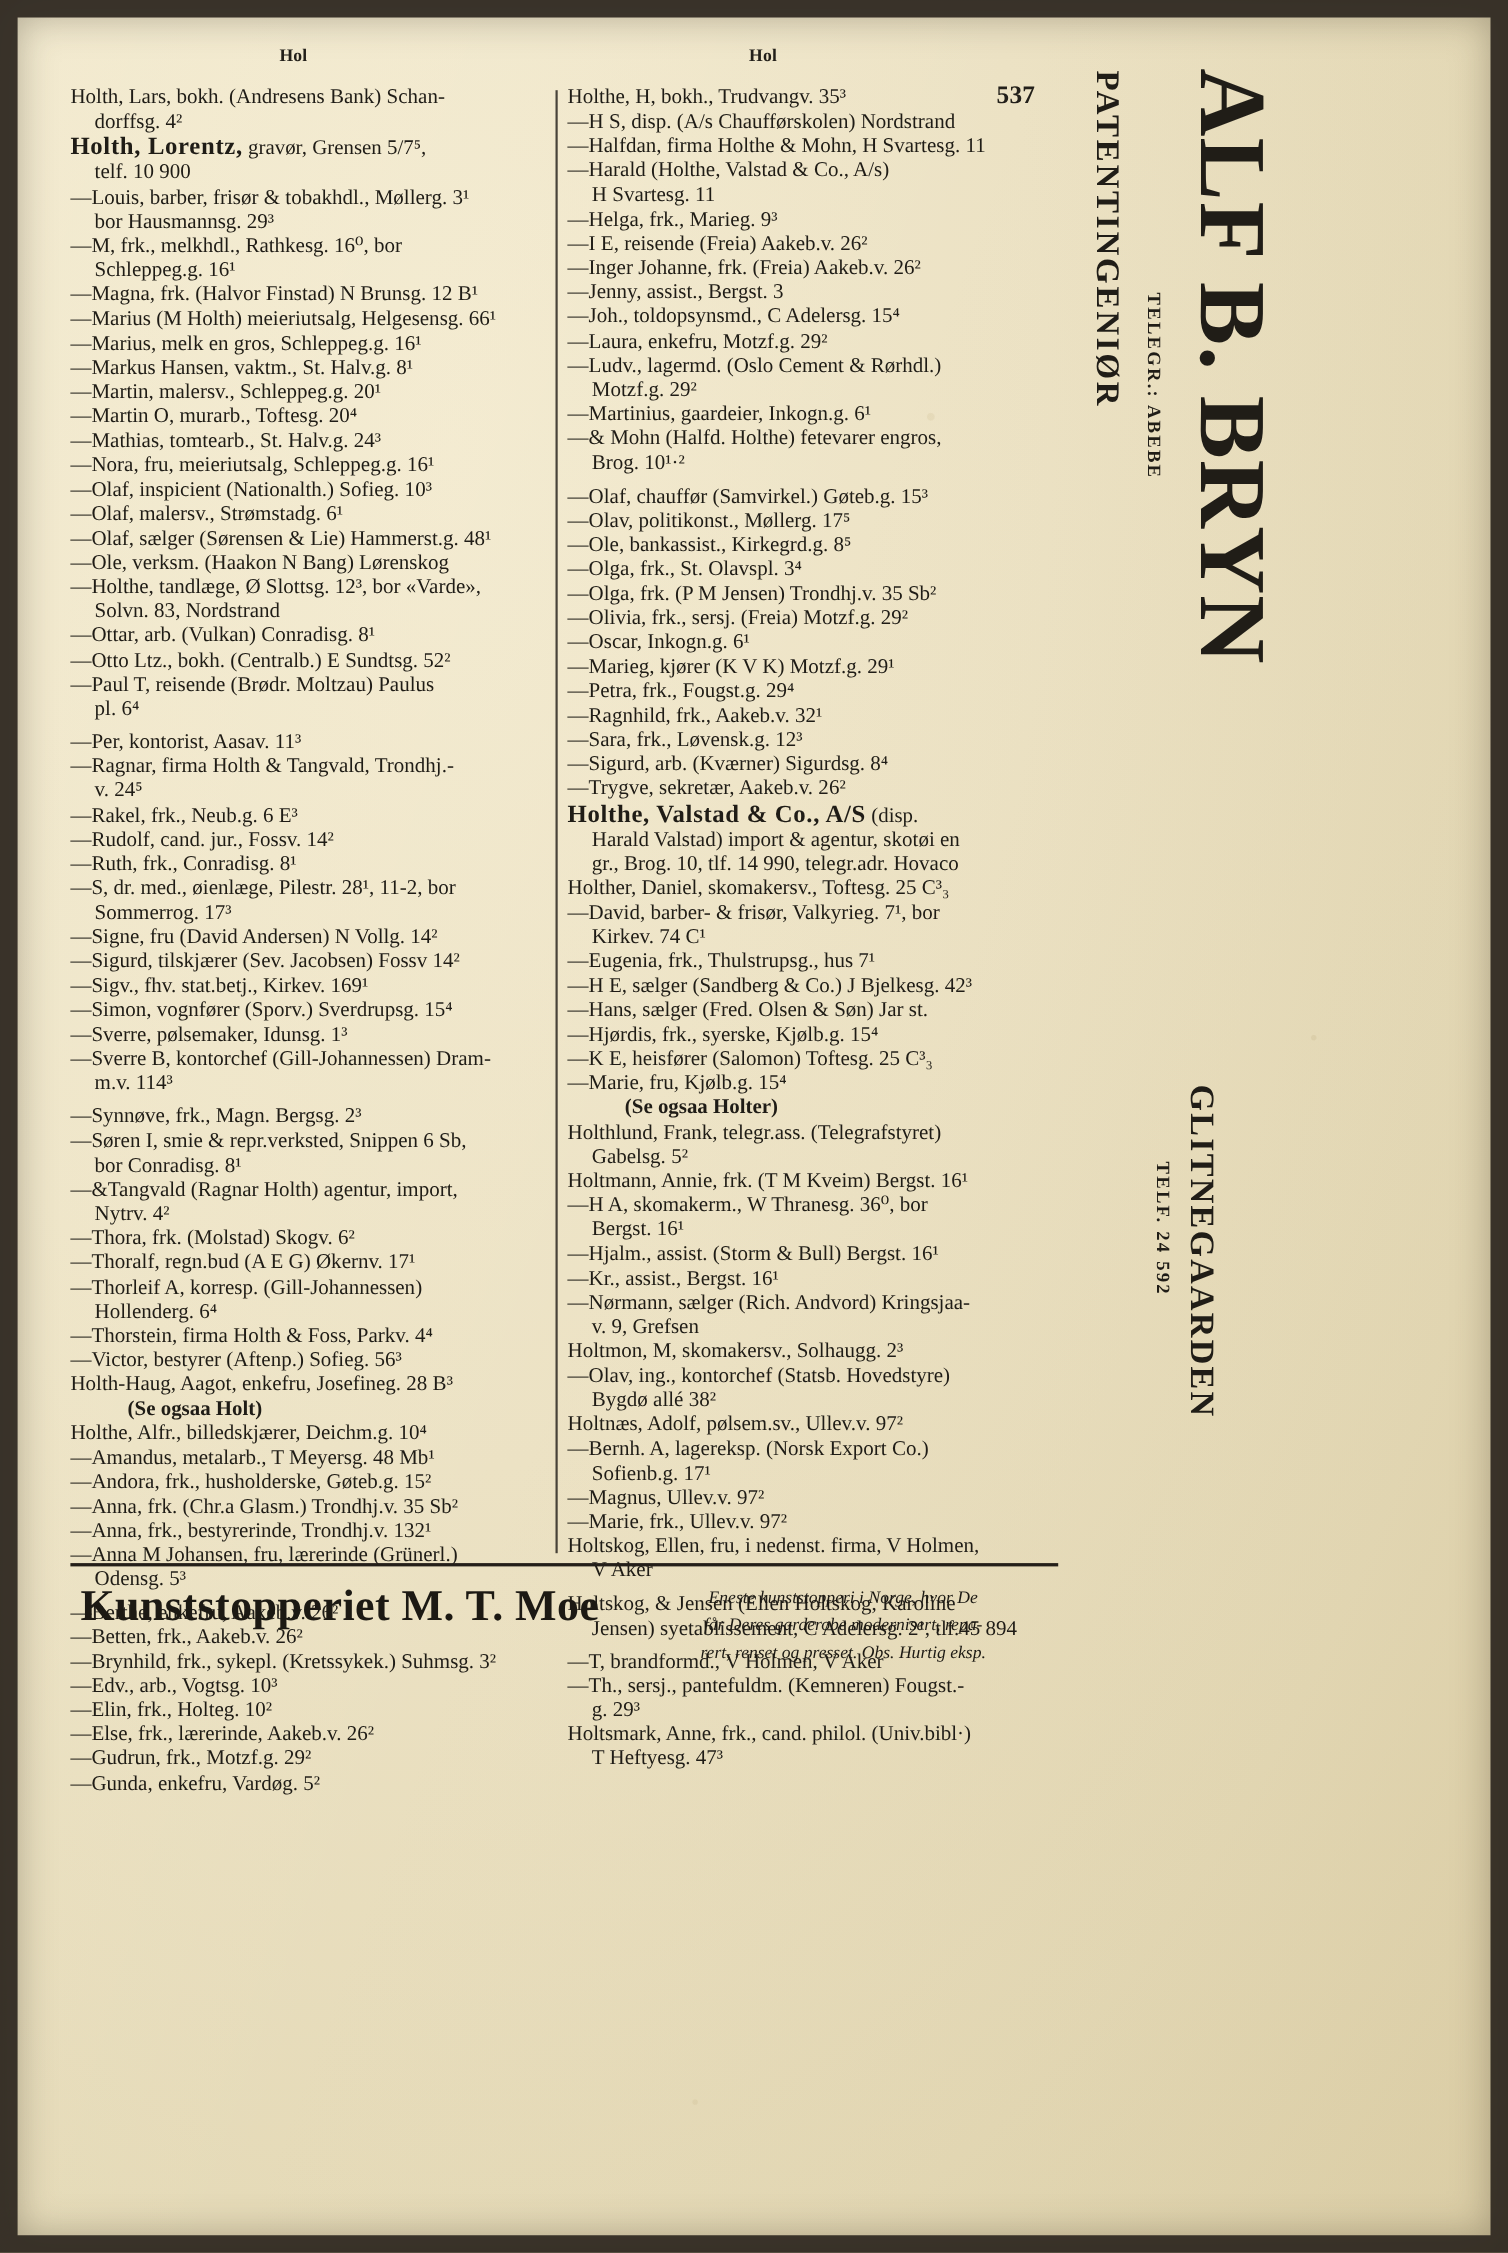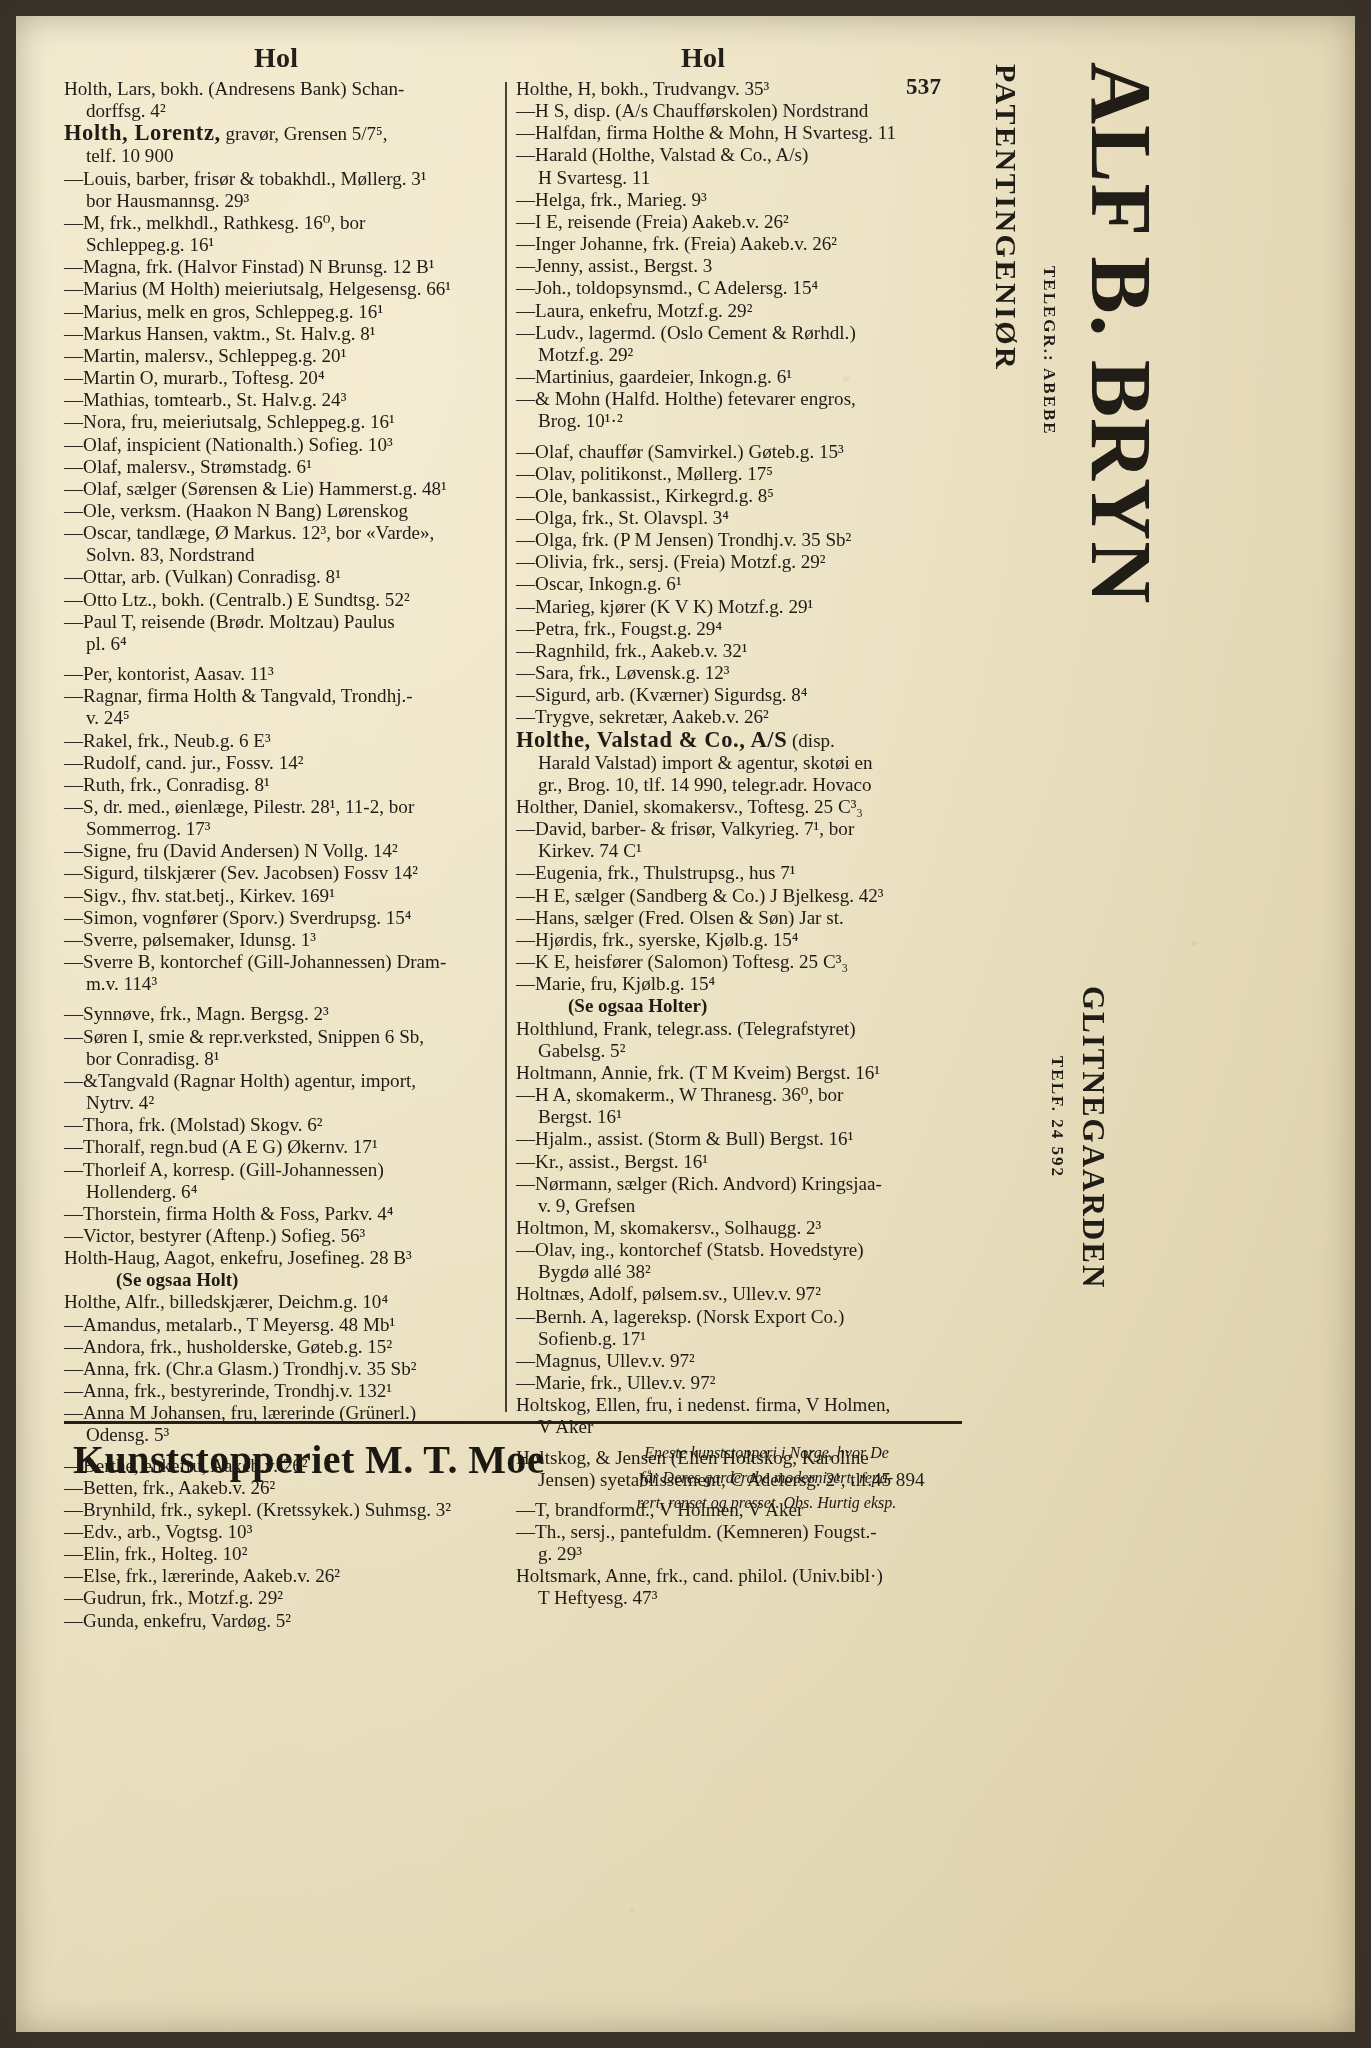"Hol" .rh-left, .rh-right, .rh-page { font-size: 28px -> 16px }
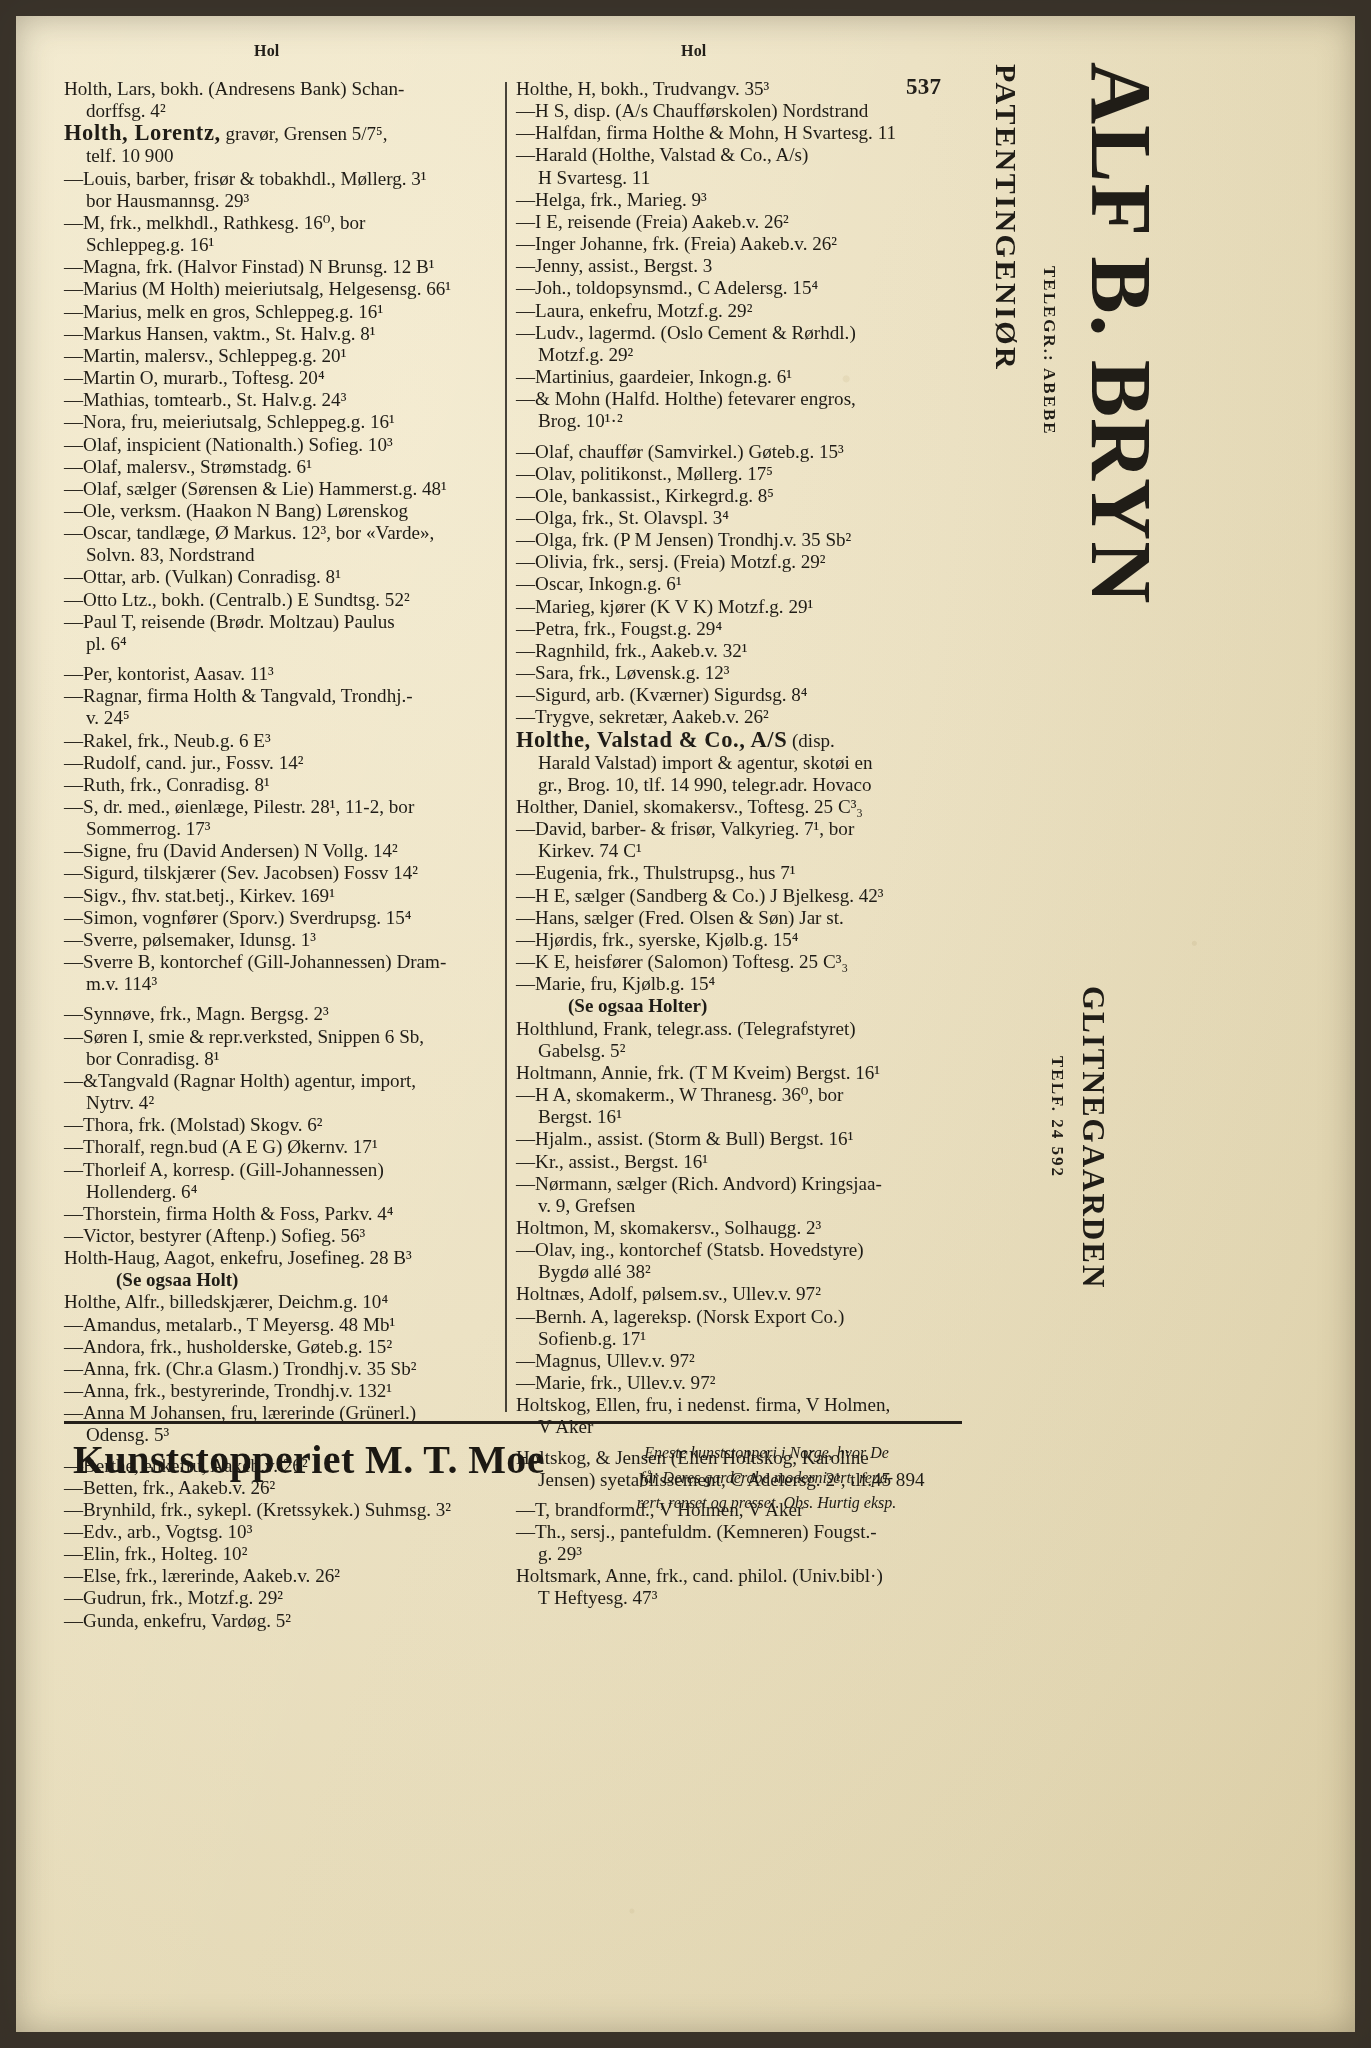"—Oscar, tandlæge, Ø Markus. 12³," div.e { text: Oscar, tandlæge, Ø Markus -> Holthe, tandlæge, Ø Slottsg }
